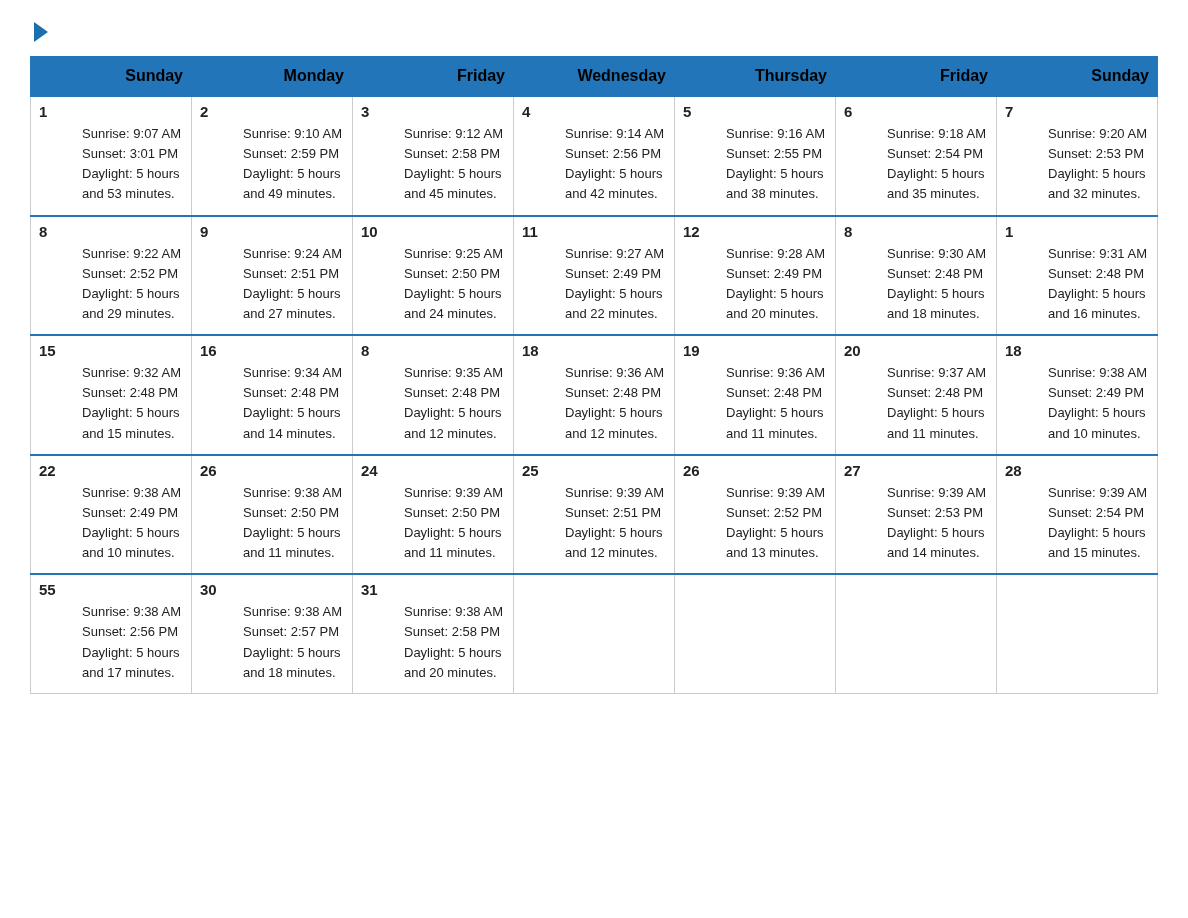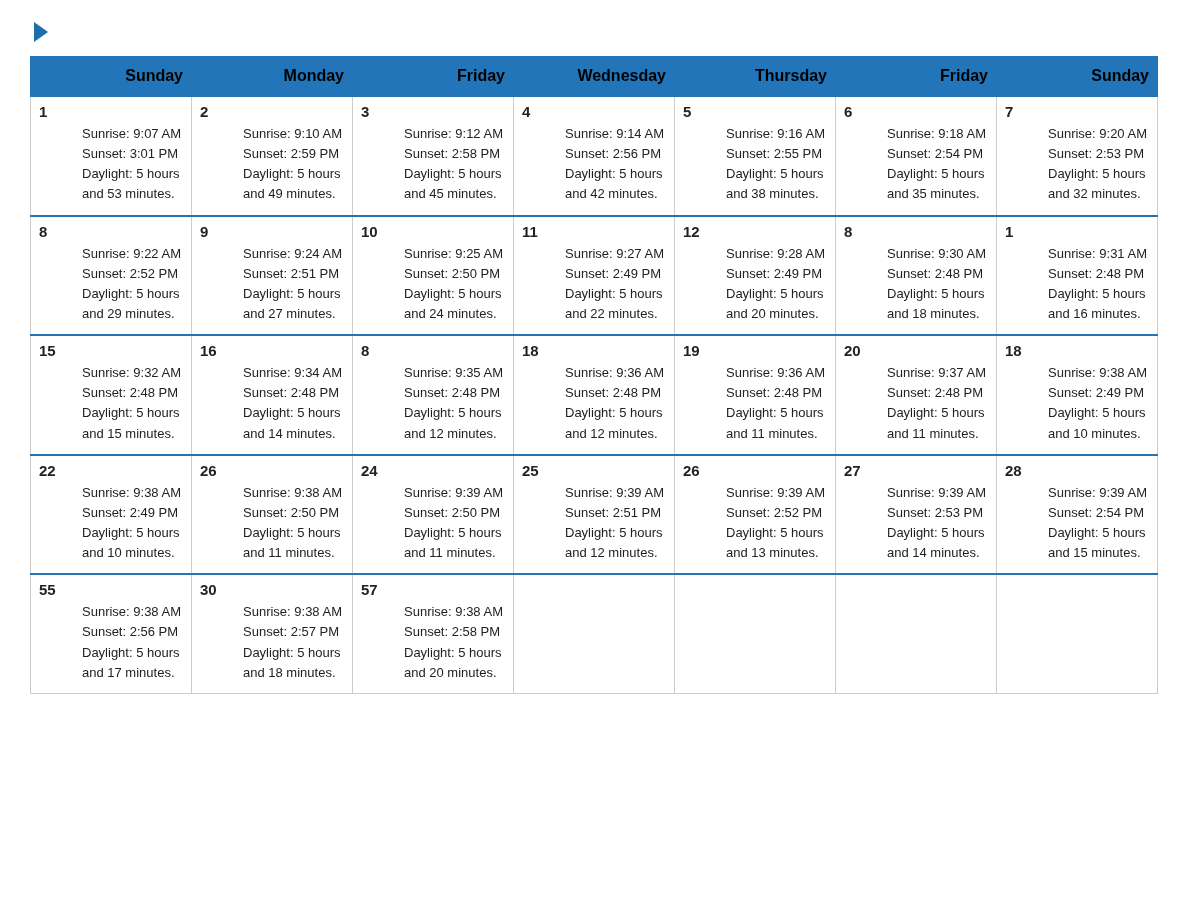"57" span.day-num { text: 57 -> 31 }
